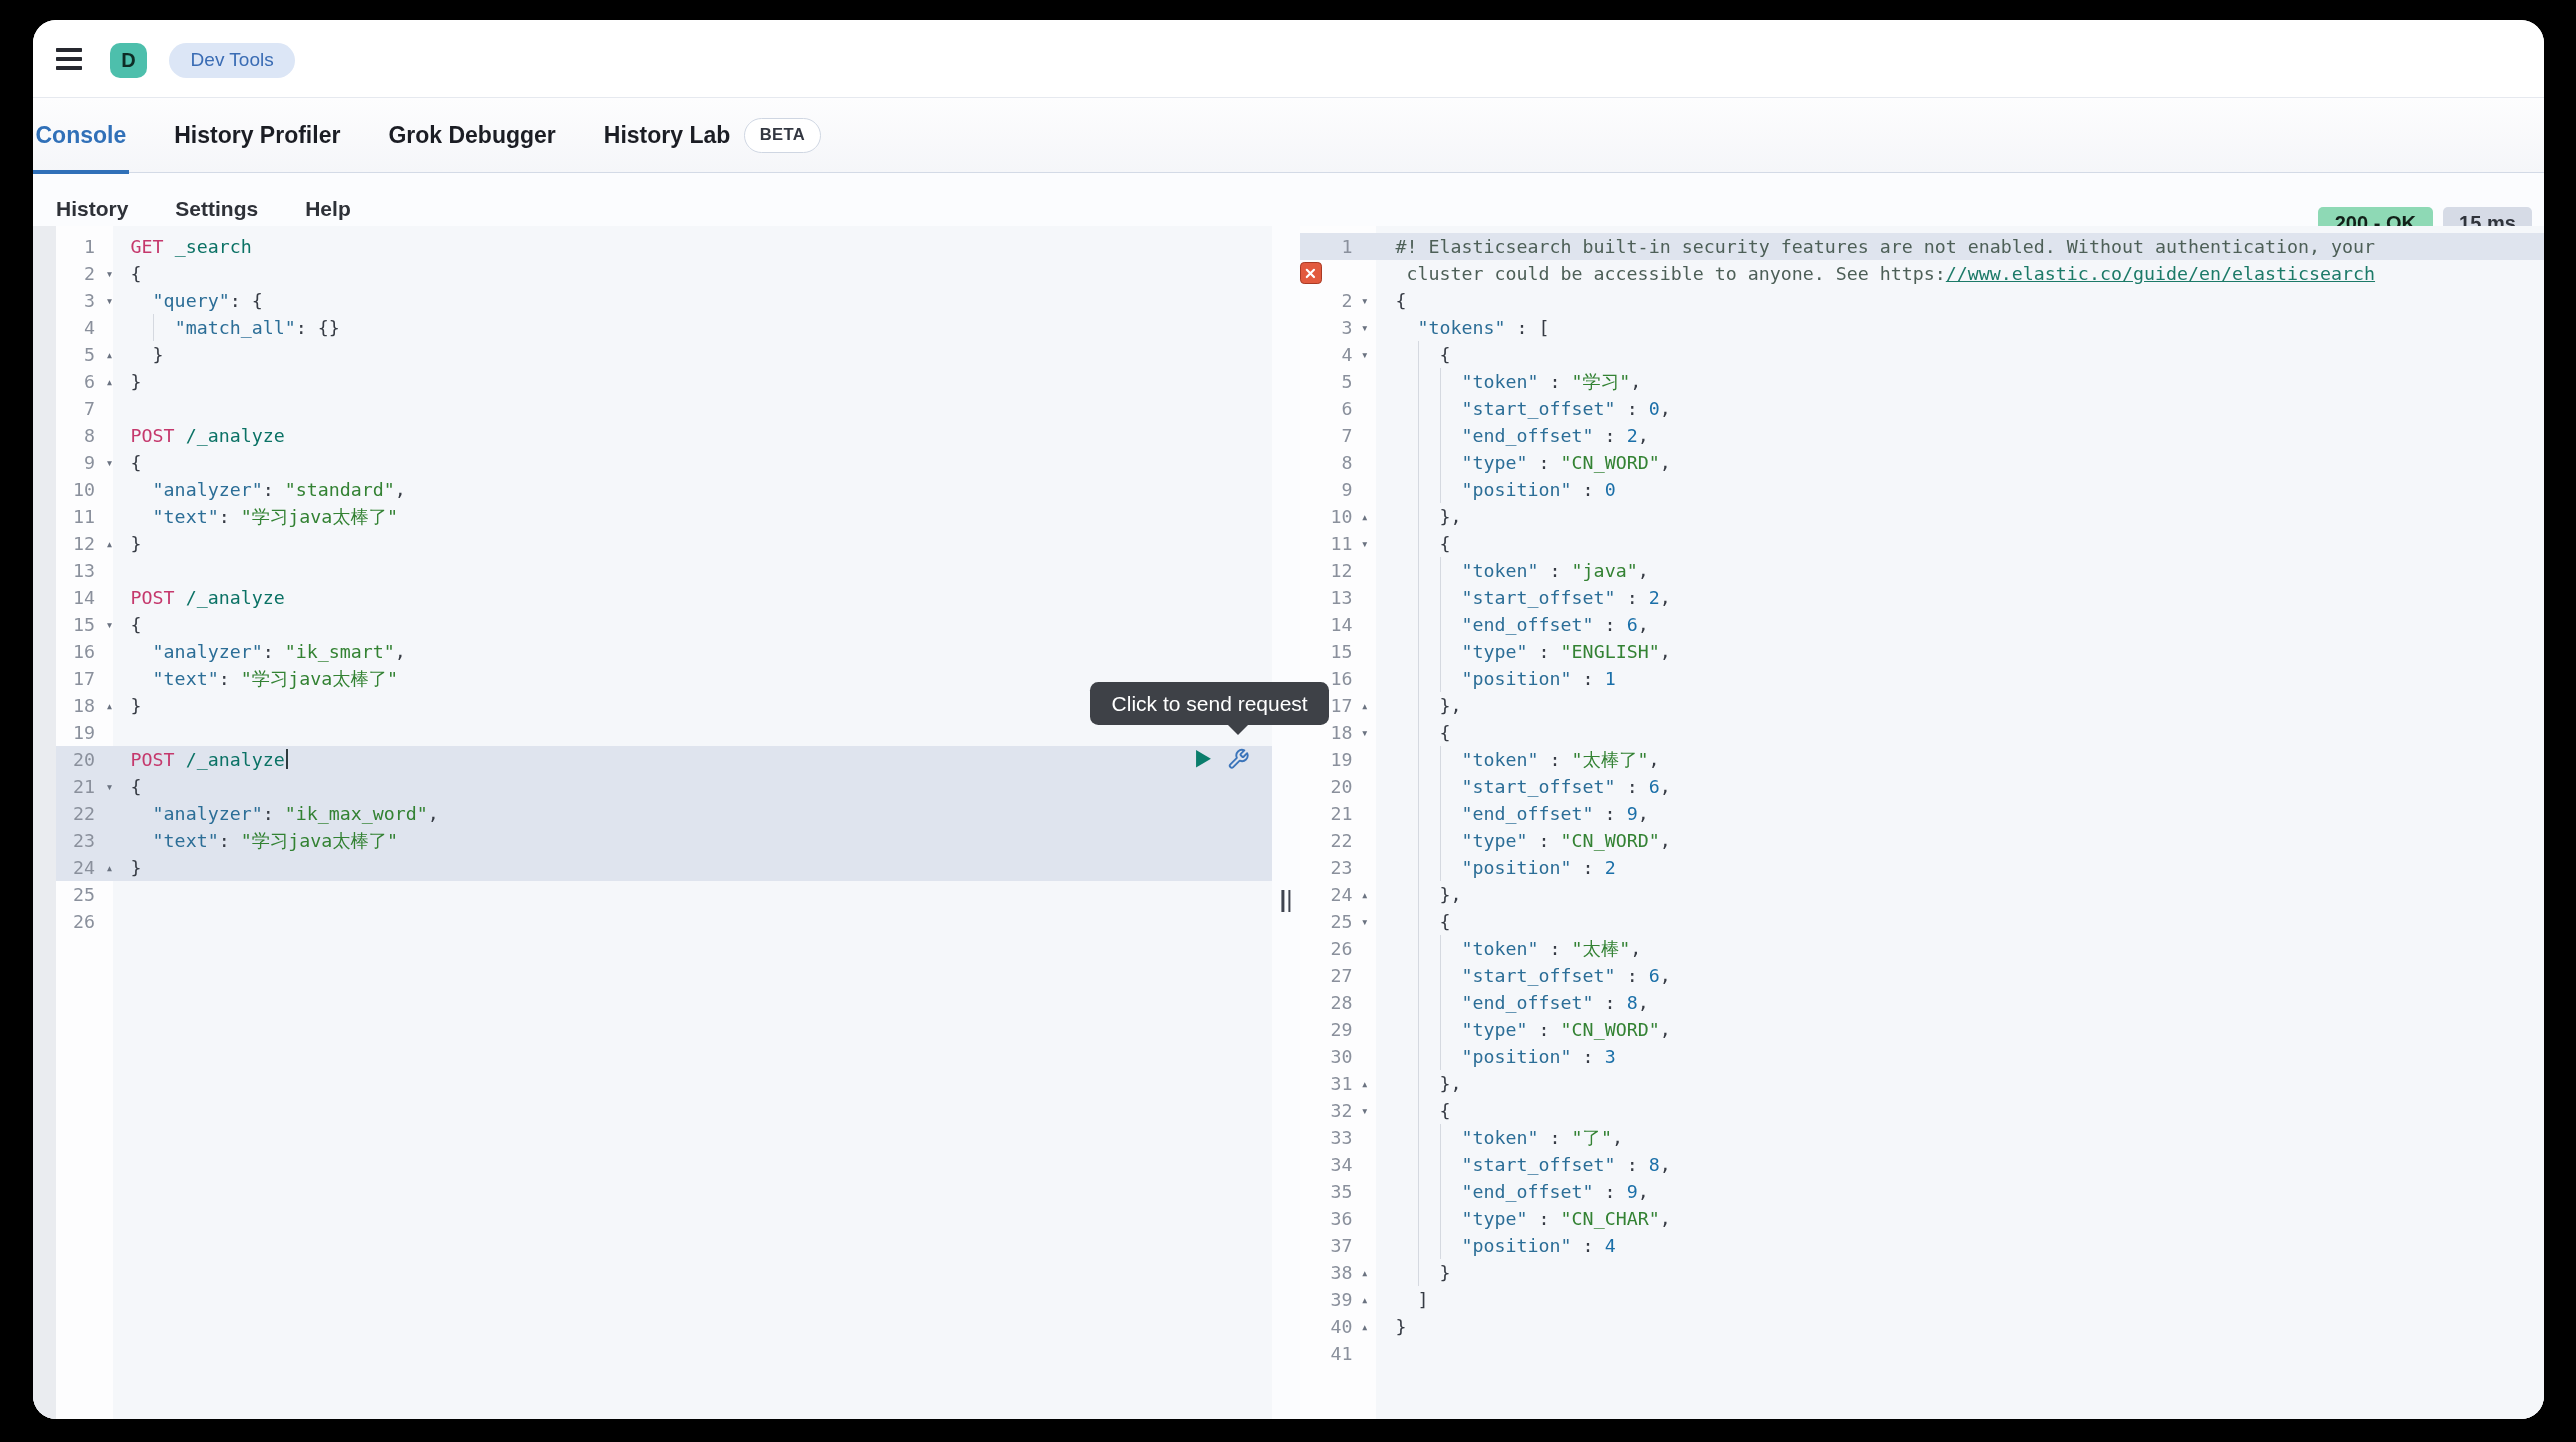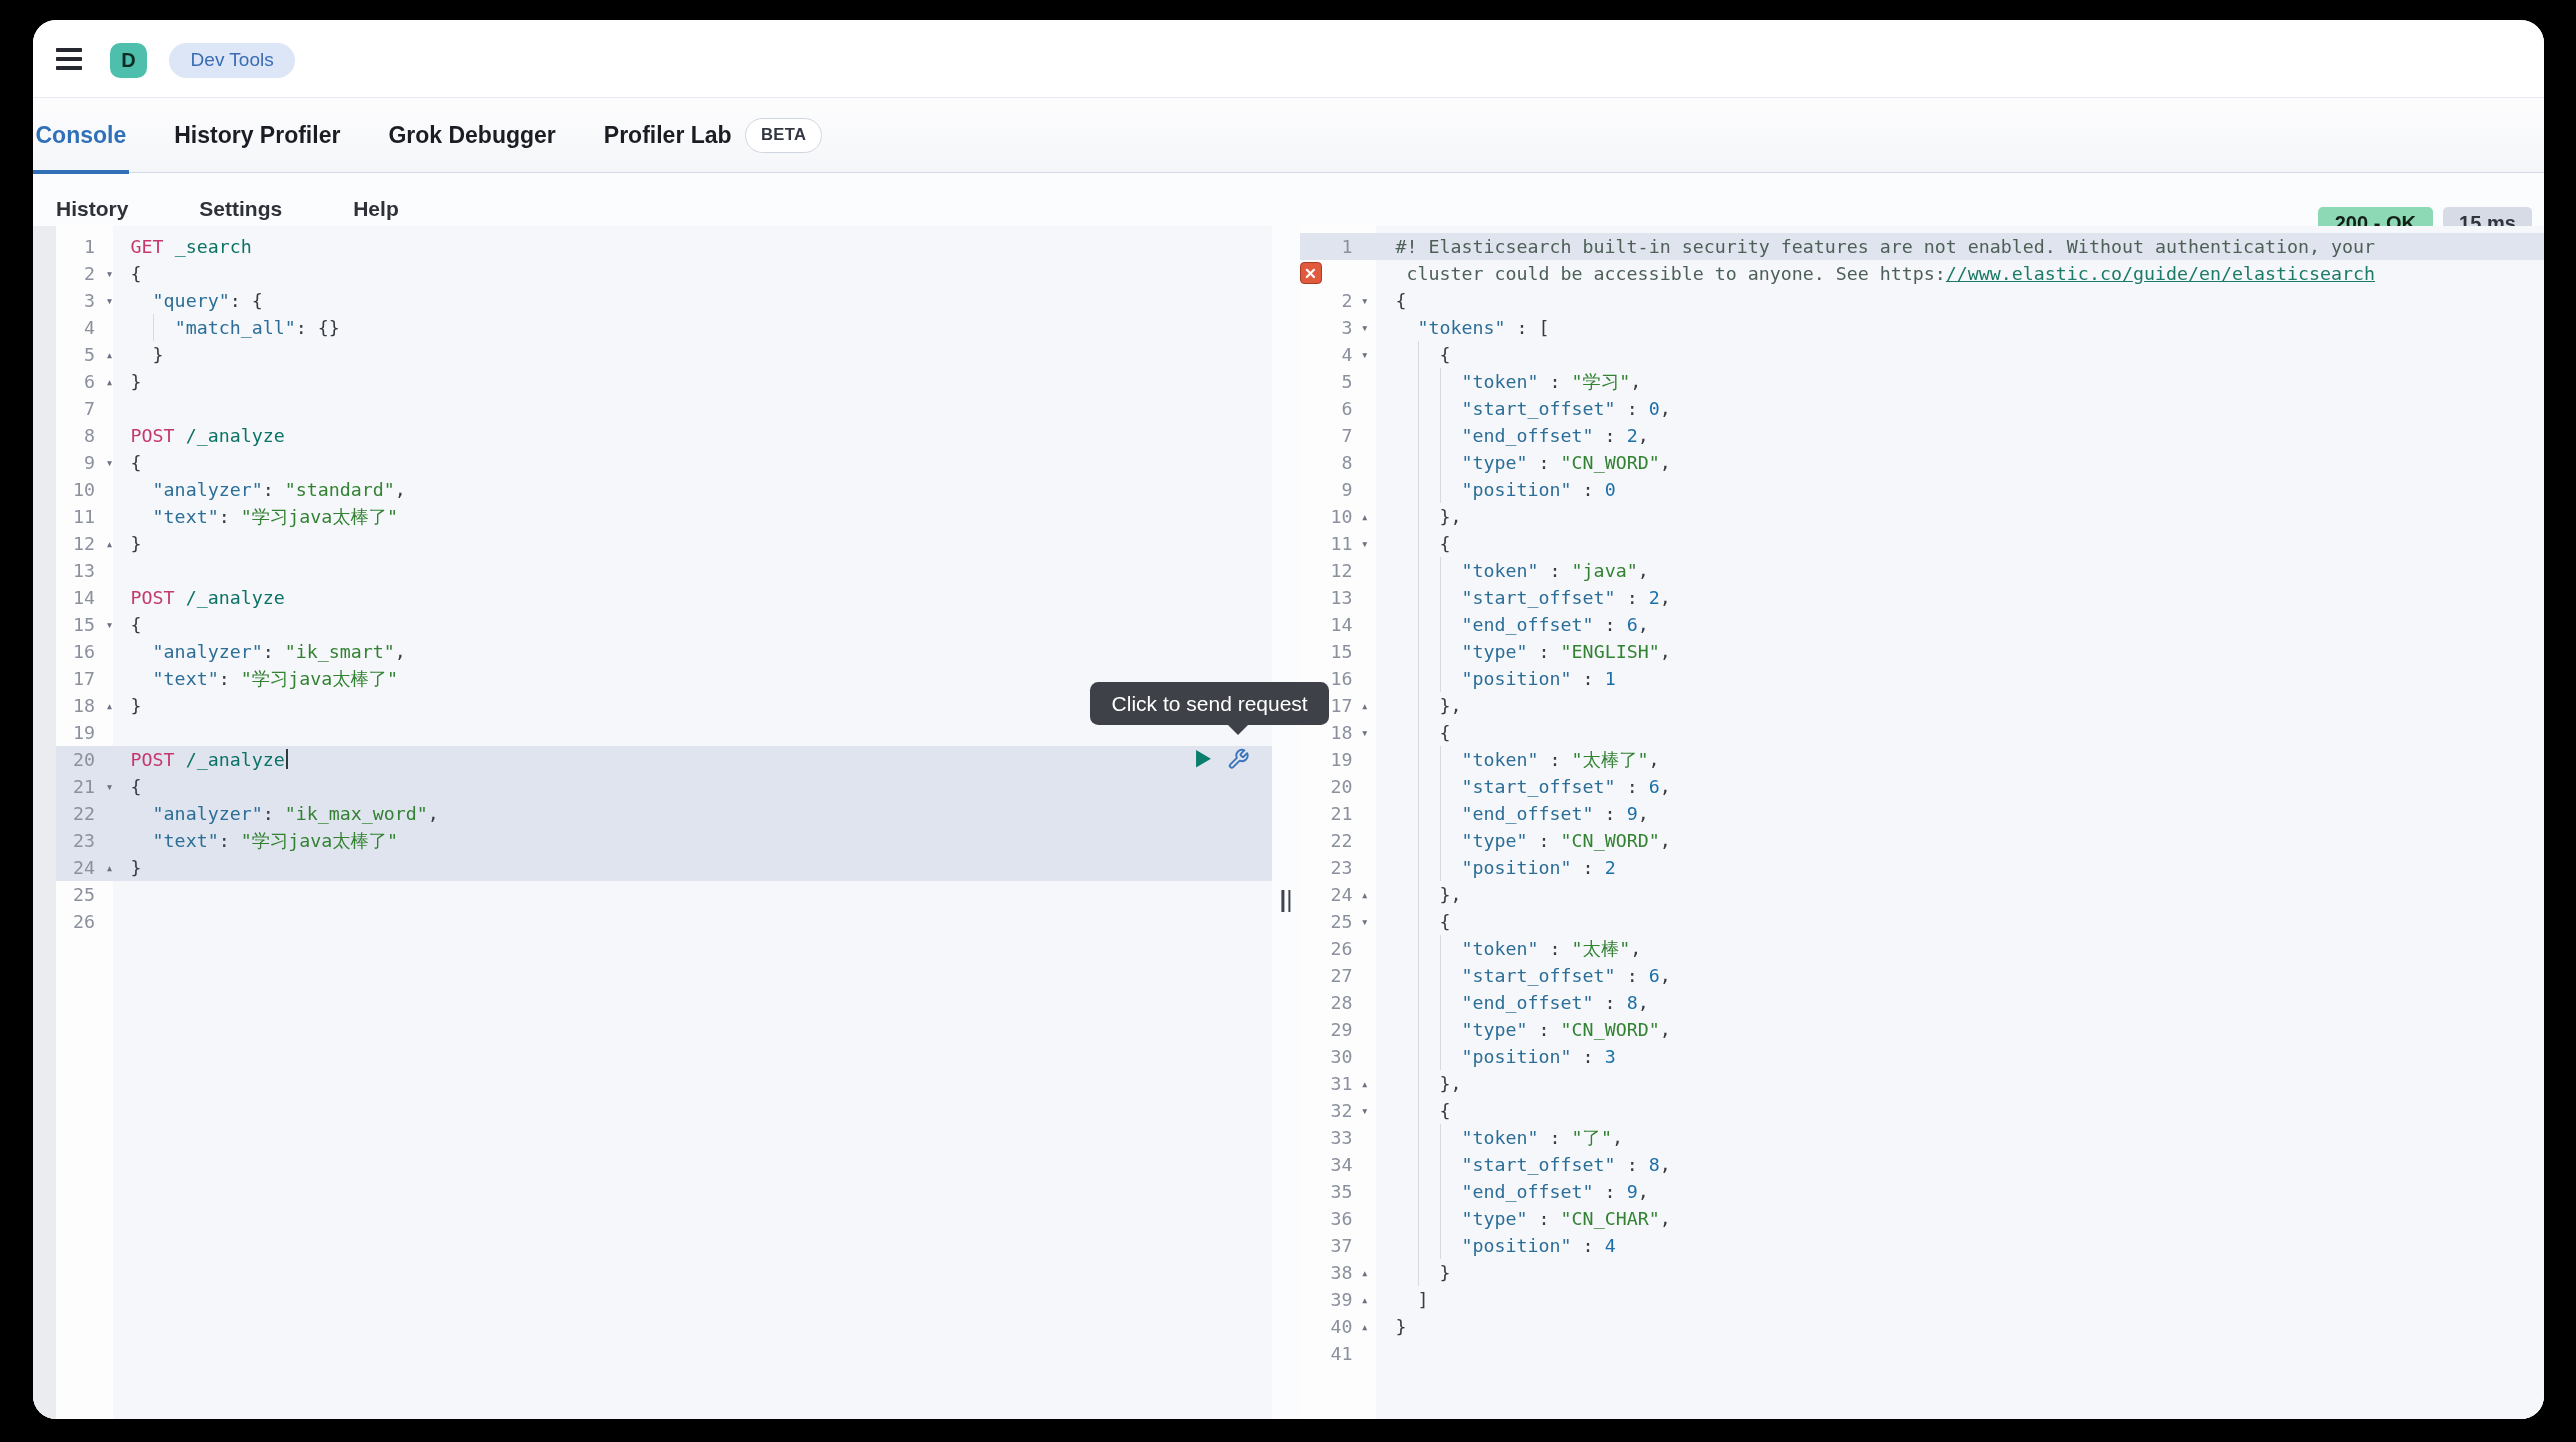"Profiler Lab" span { text: Profiler -> History }
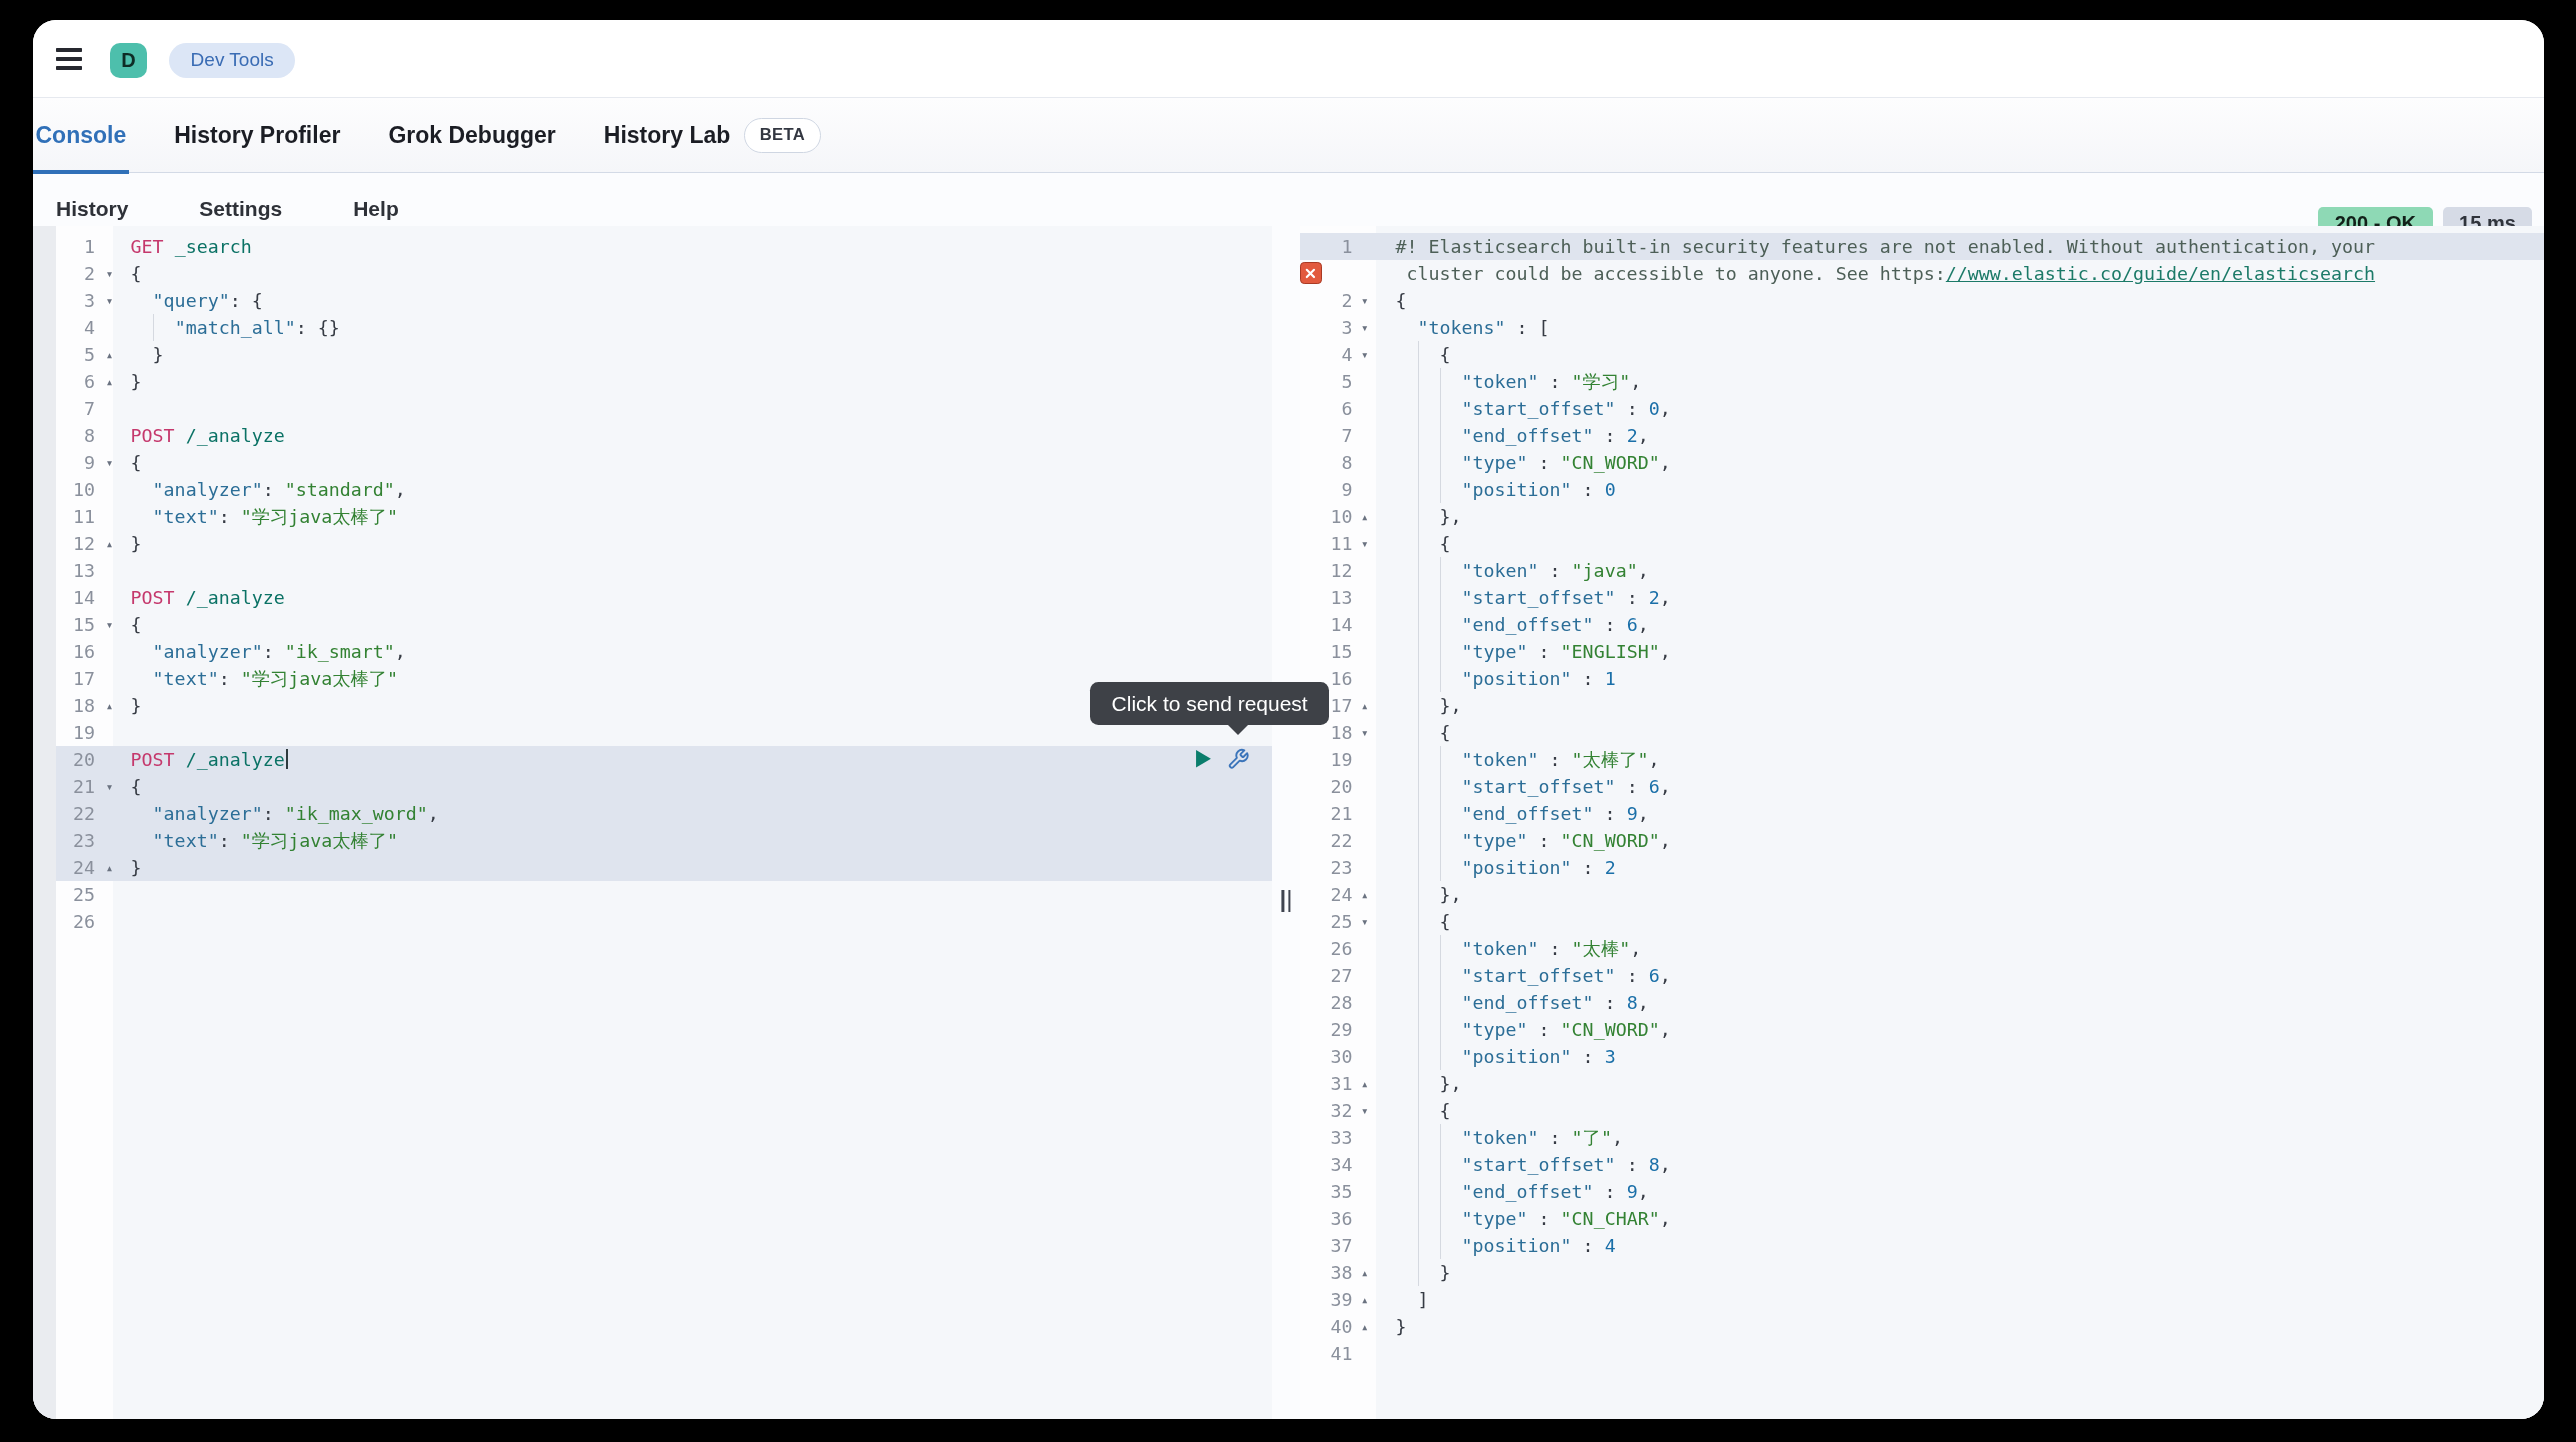"History" .menu-items { gap: 71px -> 47px }
